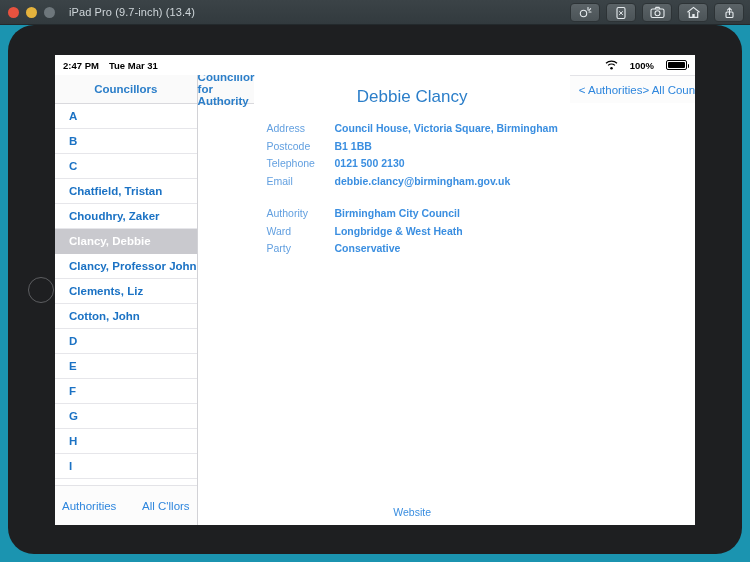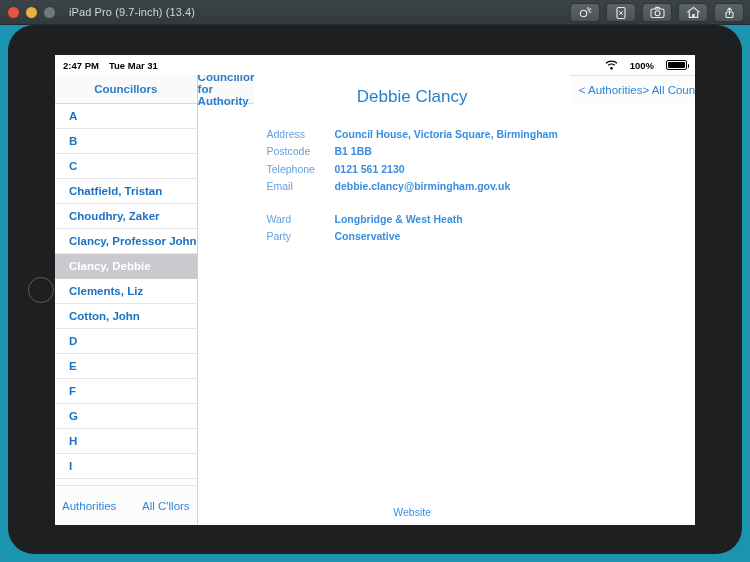"Address" .frow { align-items: flex-end -> flex-start }
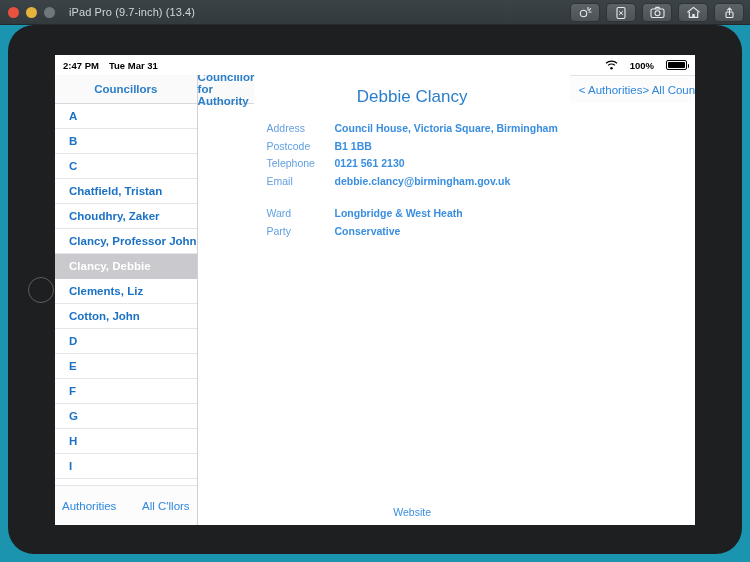"0121 561 2130" span.fvalue { text: 0121 561 -> 0121 500 }
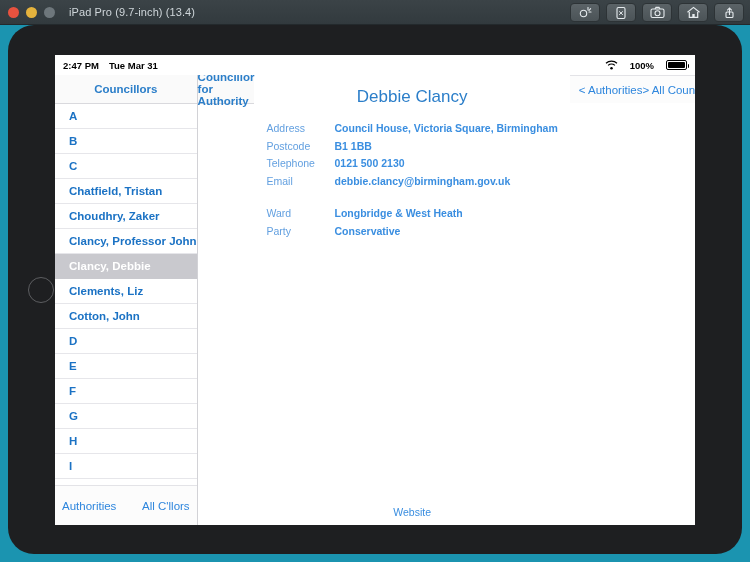"Authority" div.frow { html: none -> <div> <span>Authority</span> <span>Birmingham City Council</span> </div> }
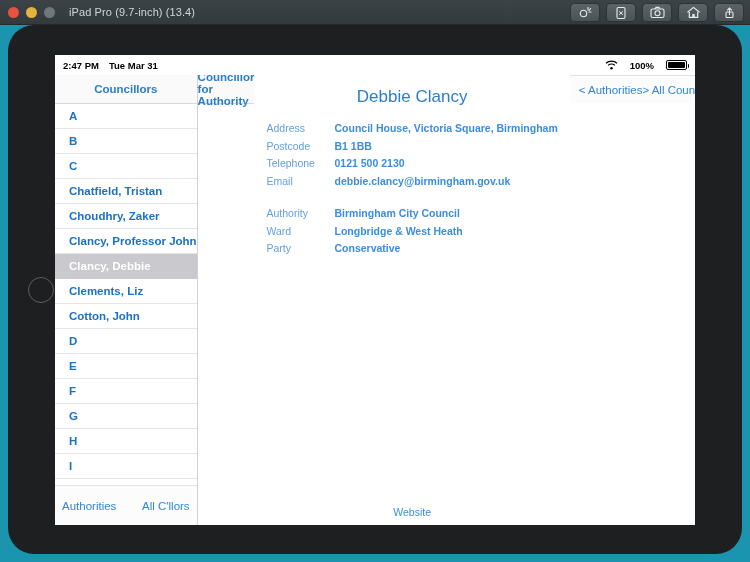"Clancy, Professor John" div.row { order: before "Clancy, Debbie" -> after "Clancy, Debbie" }
